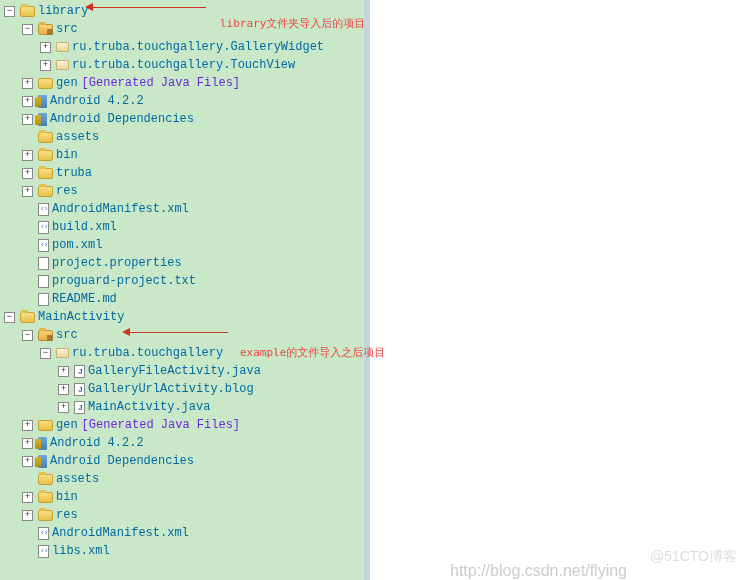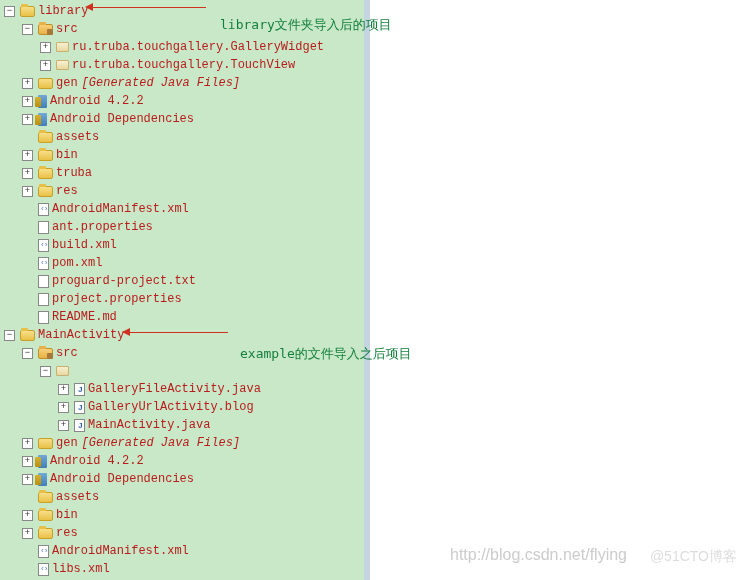"library" .label { color: #b91c1c -> #0369a1 }
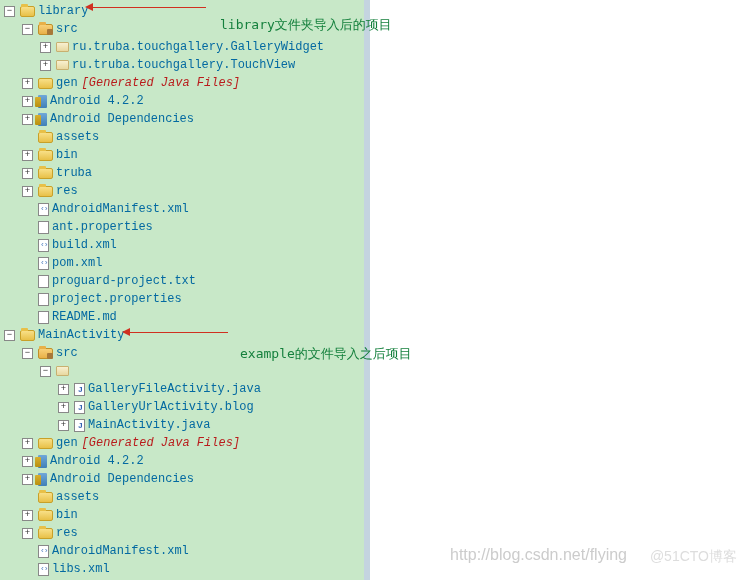"library文件夹导入后的项目" .annotation { color: #15803d -> #ef4444; font-size: 13px -> 11px }
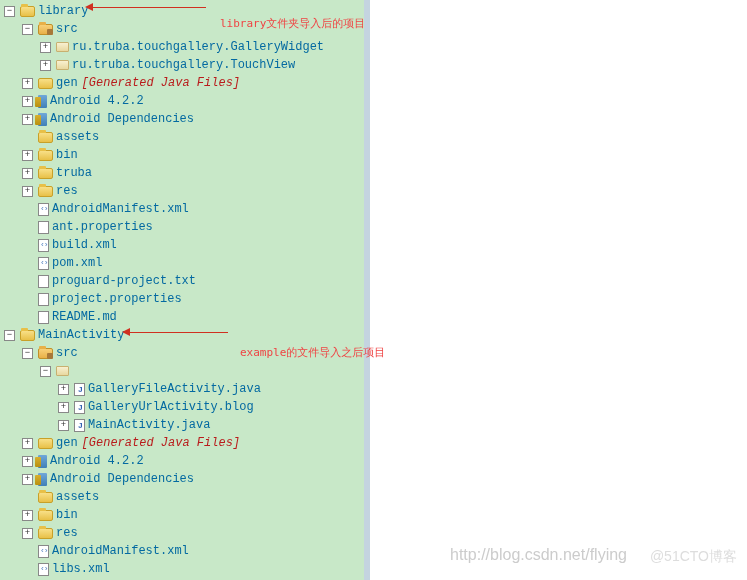"[Generated Java Files]" .label-gray { color: #b91c1c -> #6d28d9; font-style: italic -> none }
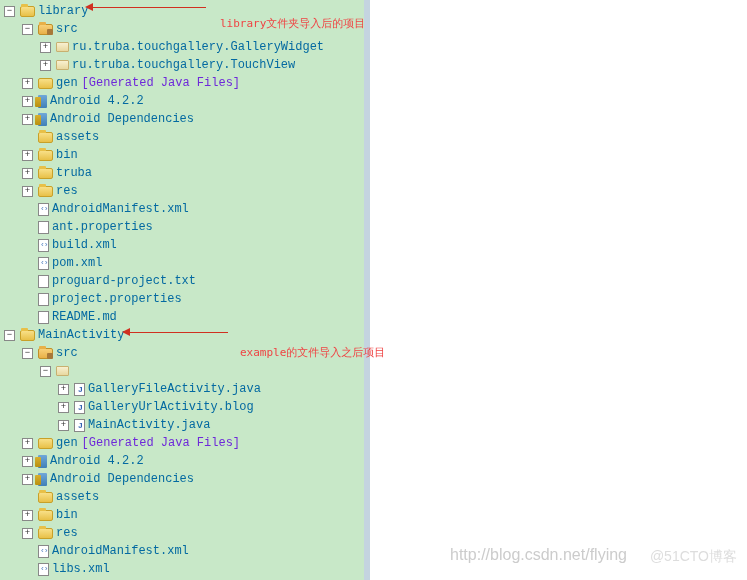"ant.properties" div.tree-node { html: <div> <span></span> <span></span> <span></span> <span>ant.properties</span> </div> -> none }
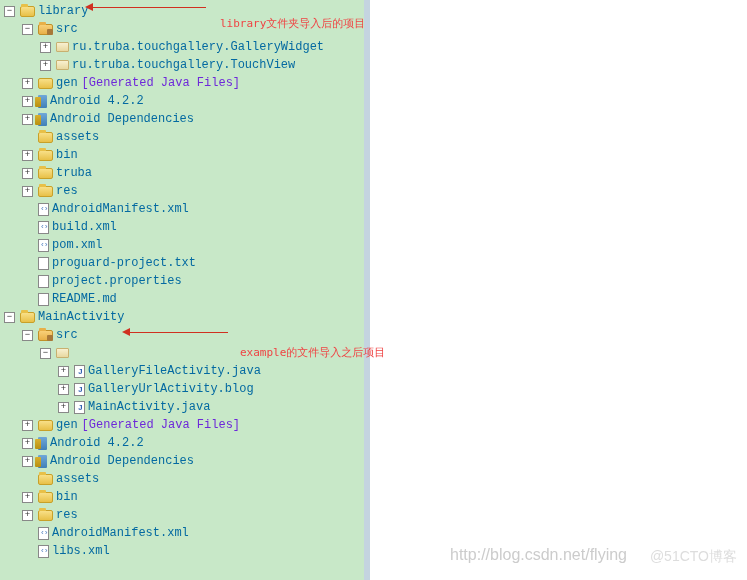"proguard-project.txt" div.tree-node { order: before "project.properties" -> after "project.properties" }
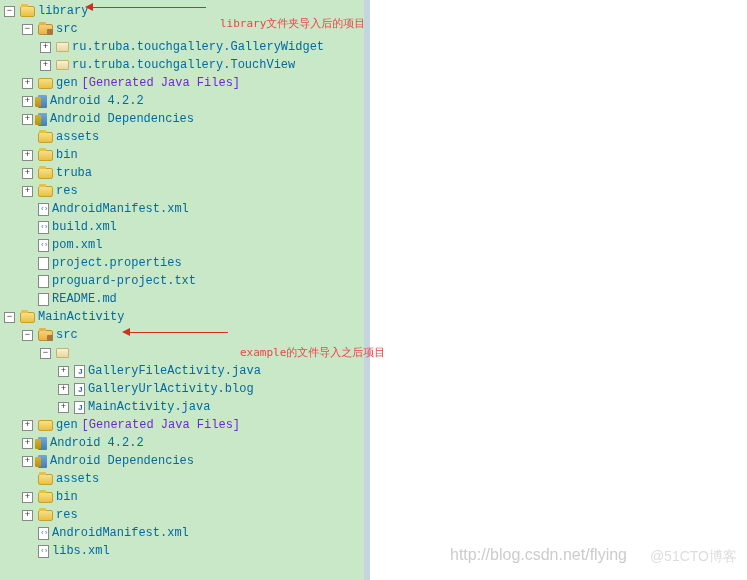"ru.truba.touchgallery" span.label { html: none -> <span>ru.truba.touchgallery</span> }
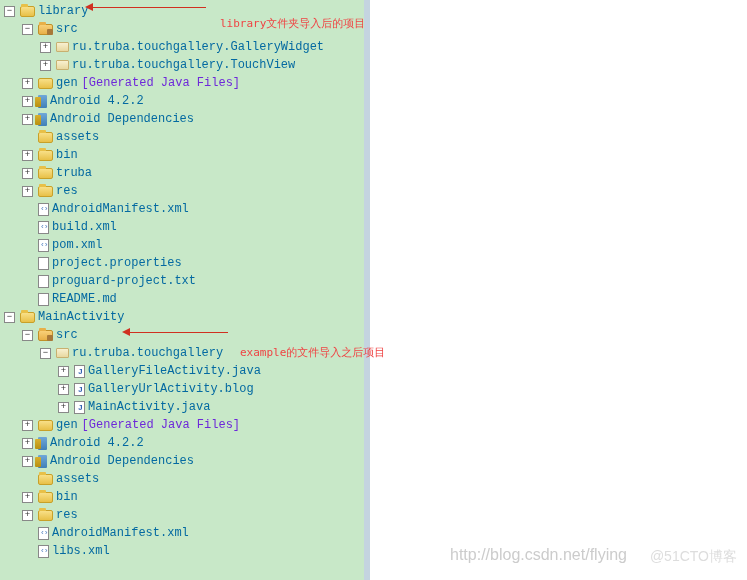"http://blog.csdn.net/flying" div.watermark { bottom: 16px -> 0 }
